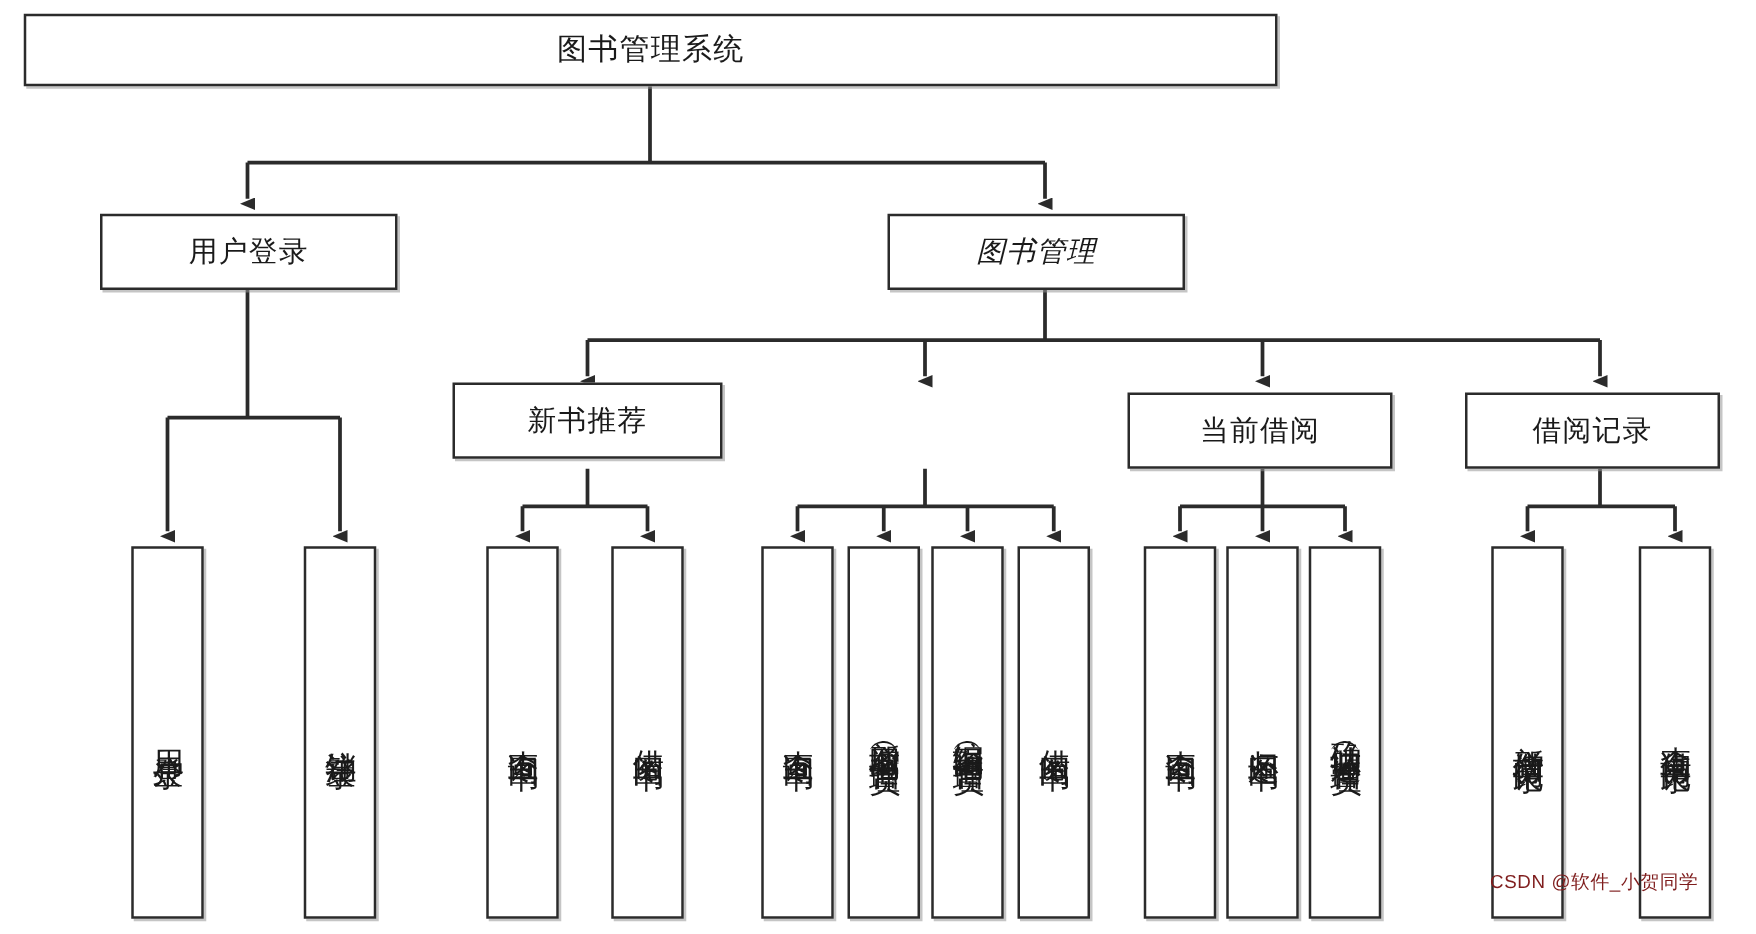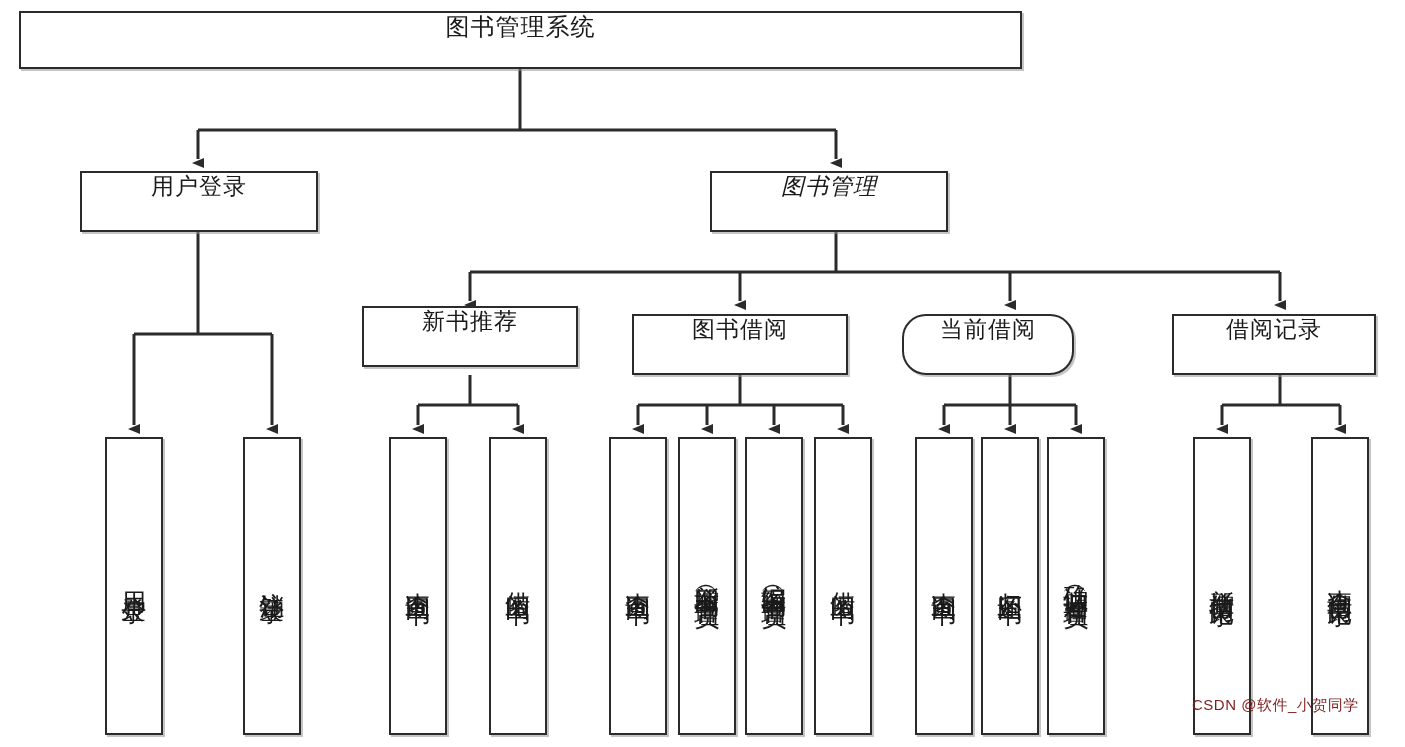"图书管理系统" .node { align-items: none -> center }
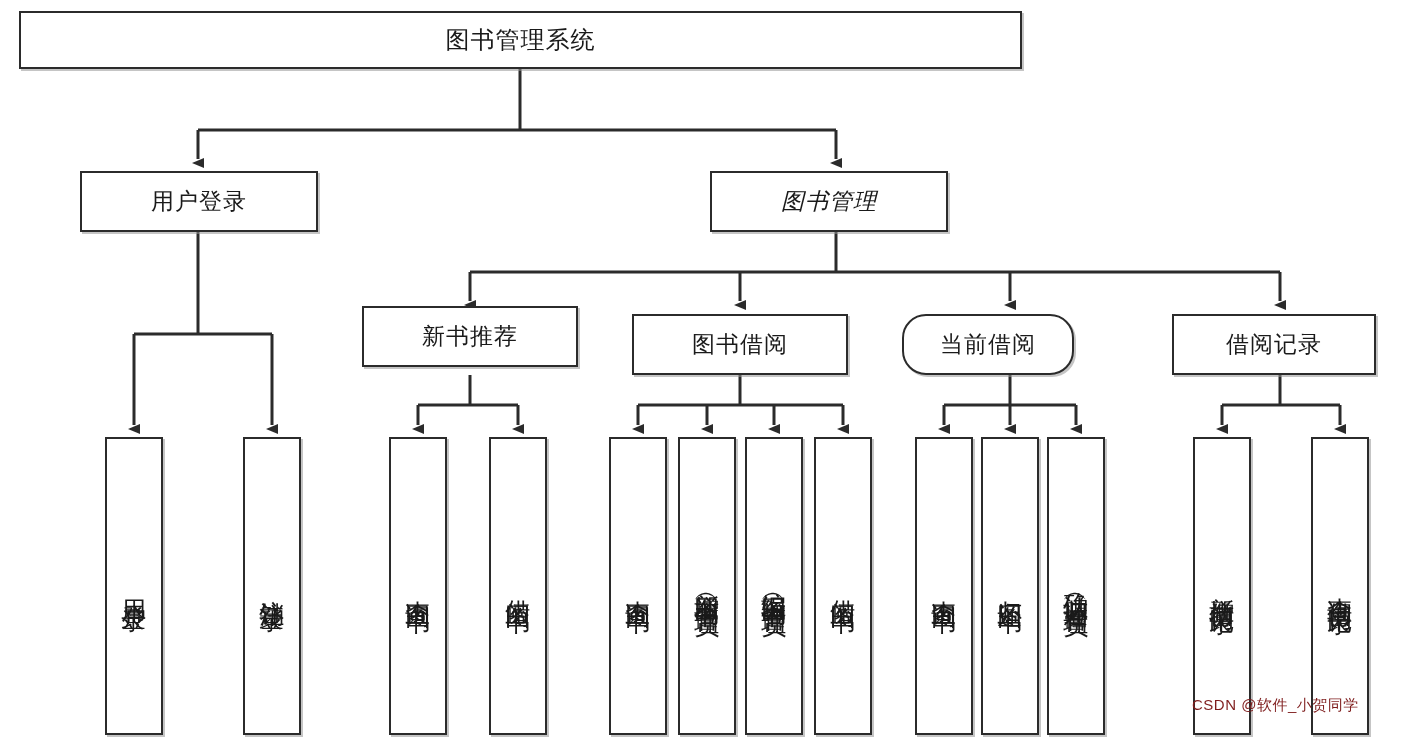"图书借阅" div.node { html: <div> <span>图书借阅</span> </div> -> none }
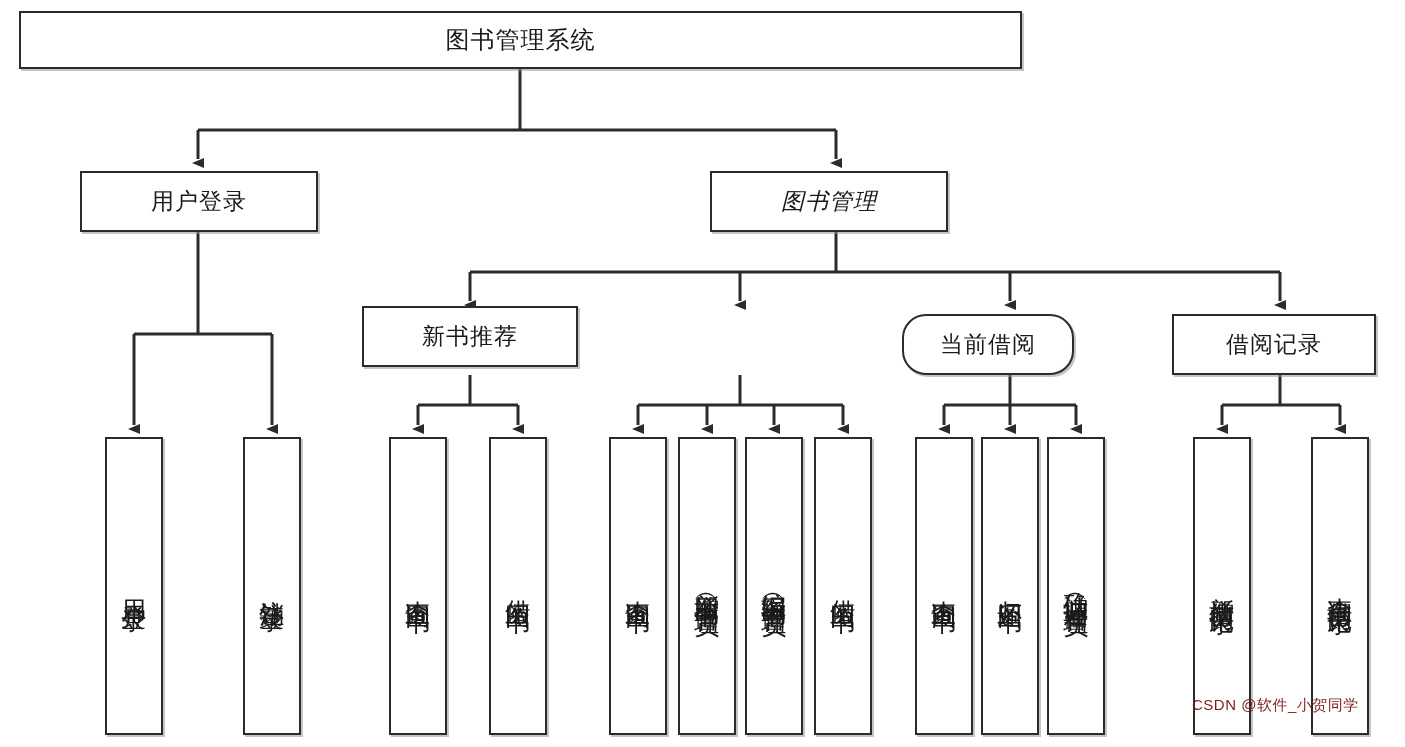"当前借阅" div.node { border-radius: 24px -> none; width: 172px -> 212px }
